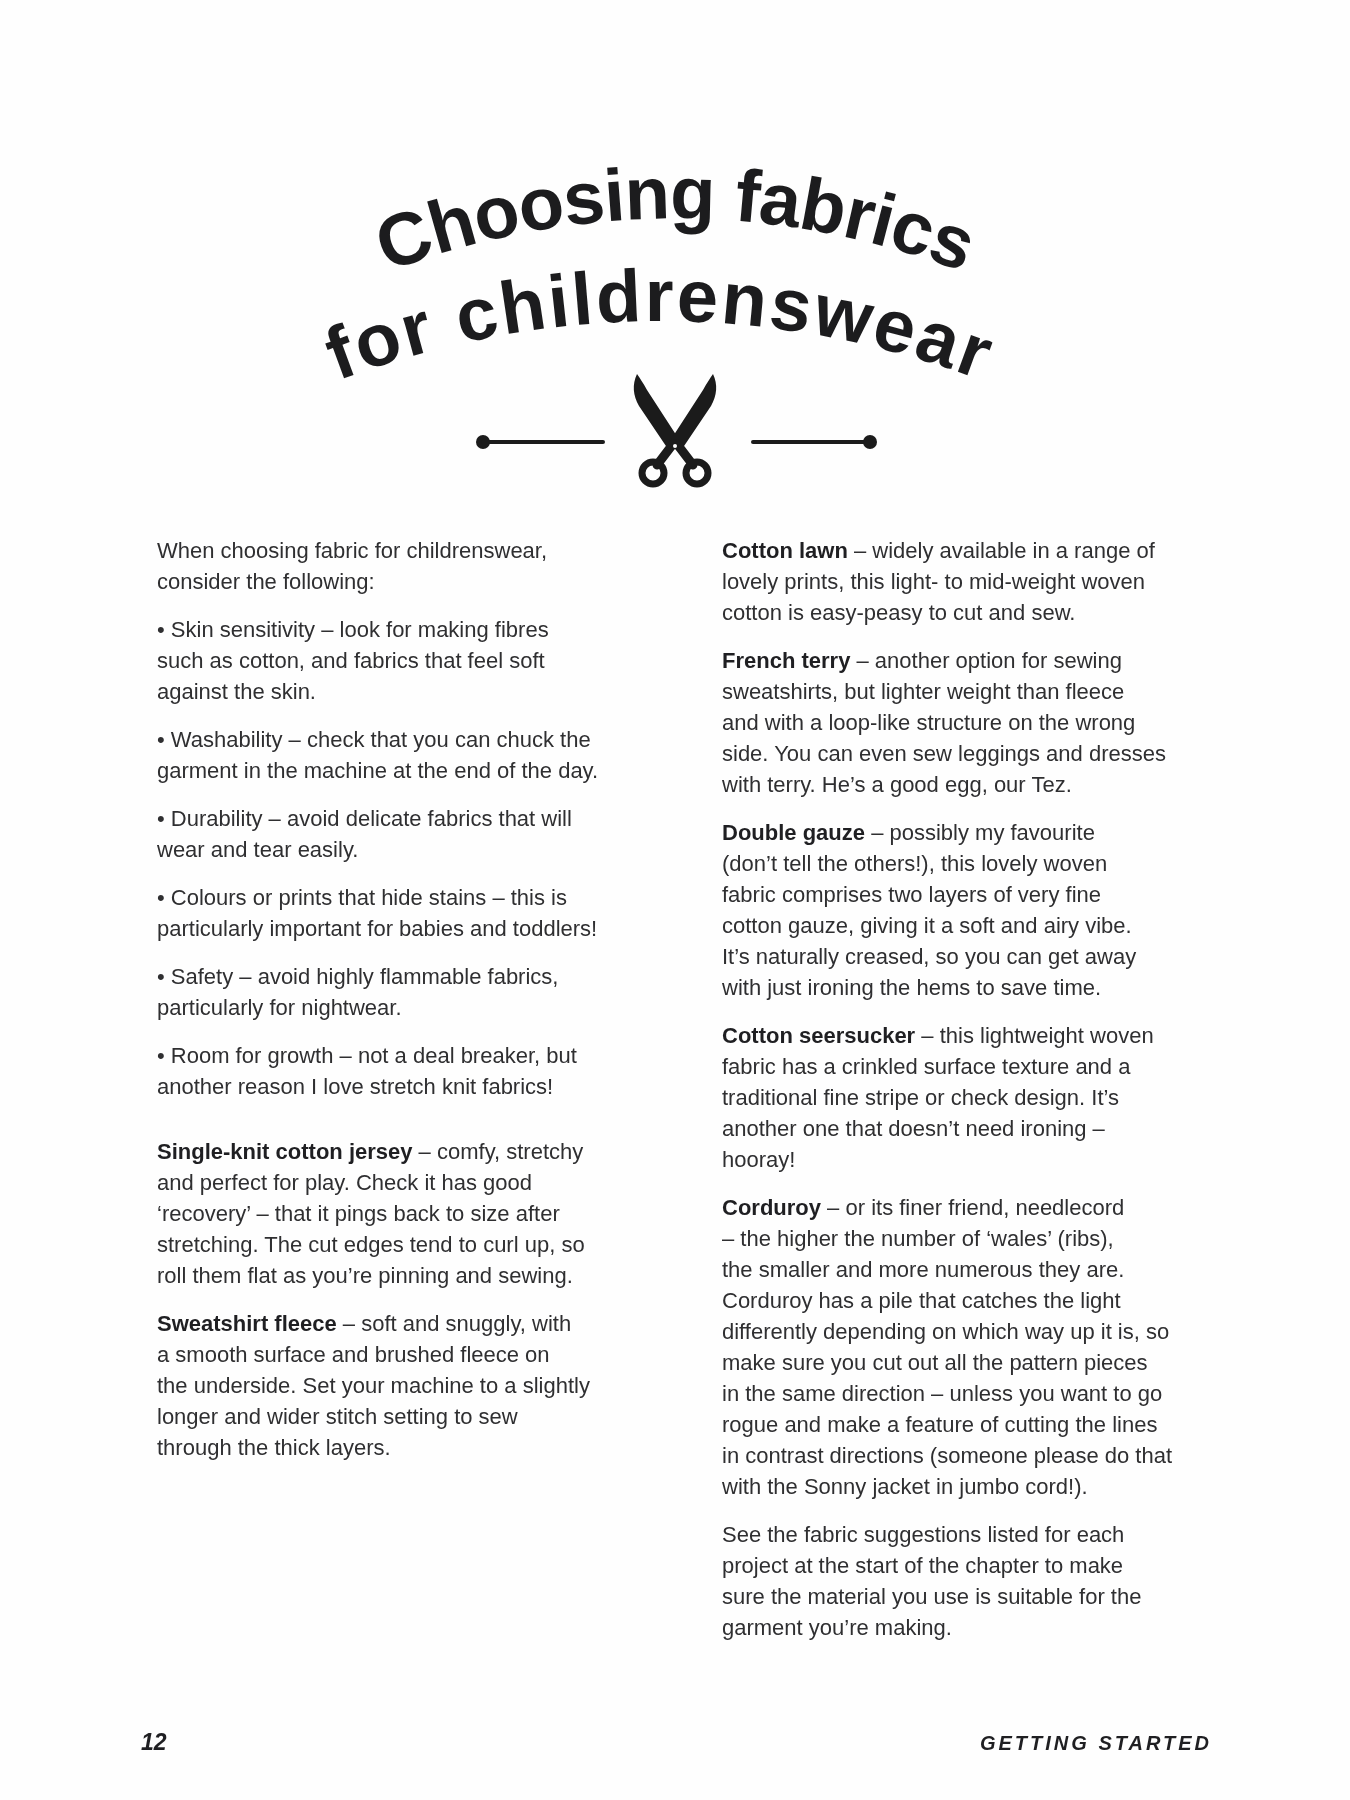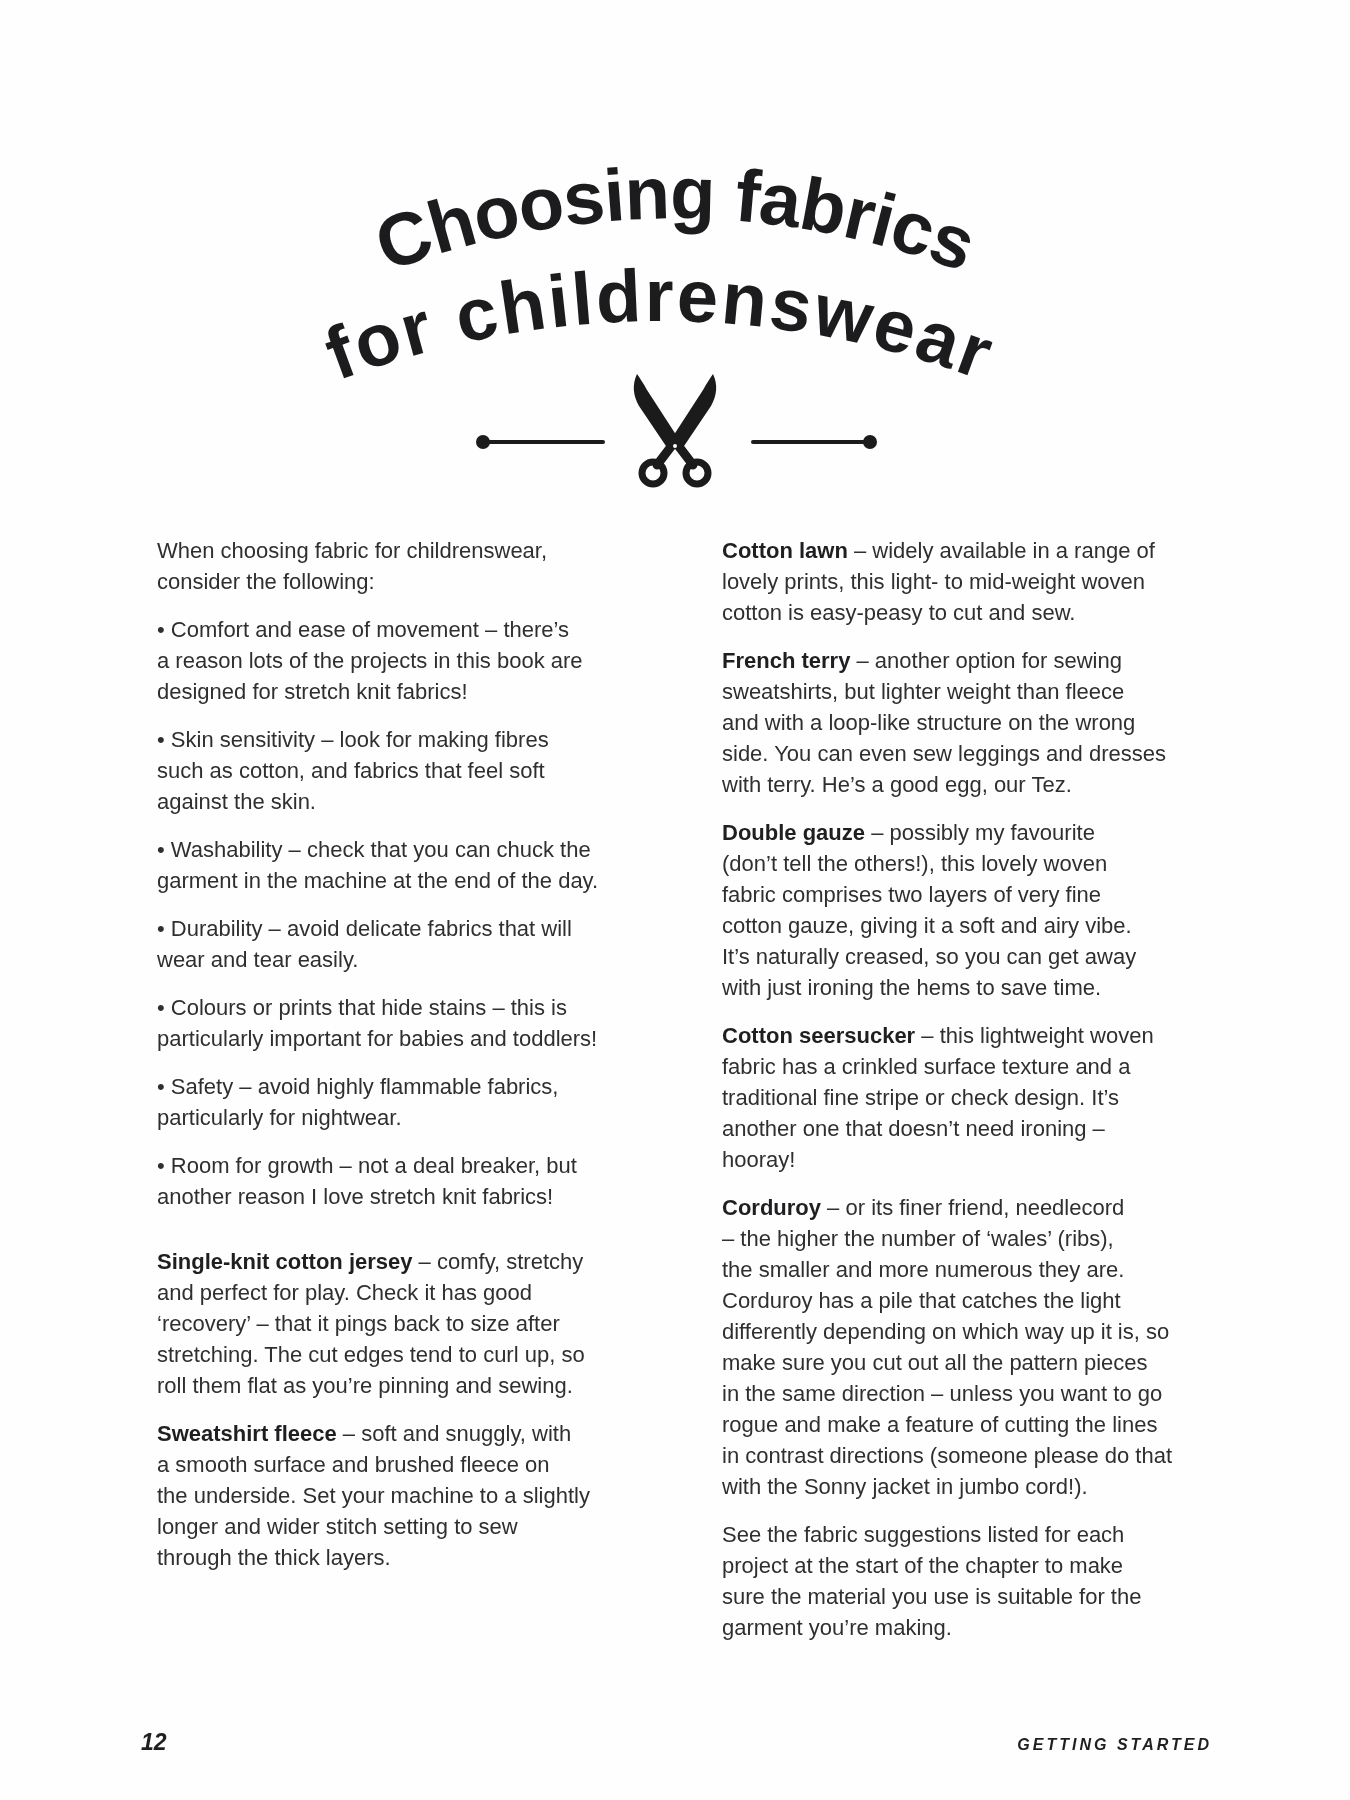"• Comfort and ease of" p.body-p { html: <p>• Comfort and ease of movement – there’s a reason lots of the projects in this book are designed for stretch knit fabrics!</p> -> none }
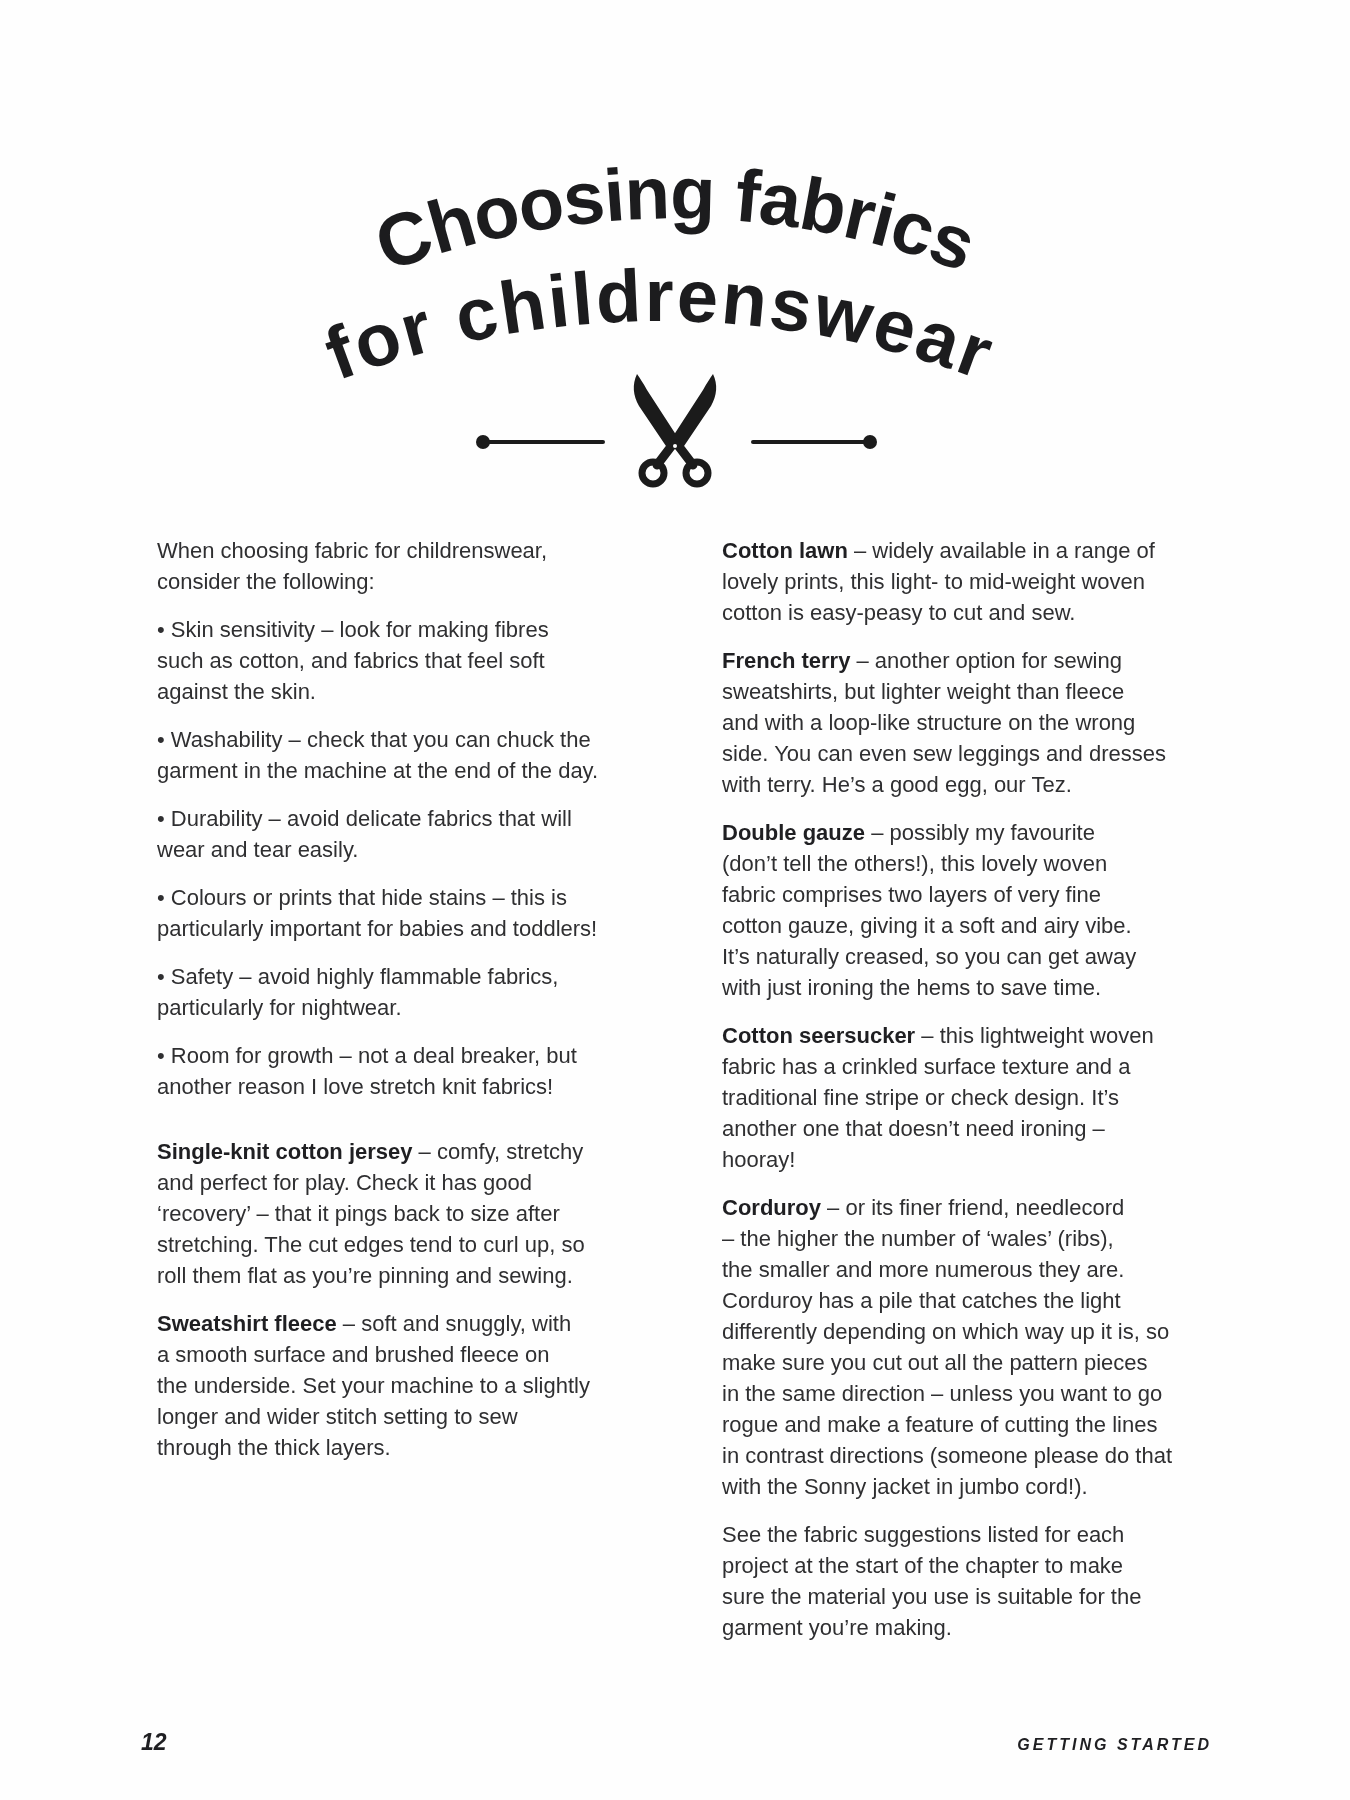"GETTING STARTED" .section-label { font-size: 16px -> 20px }
